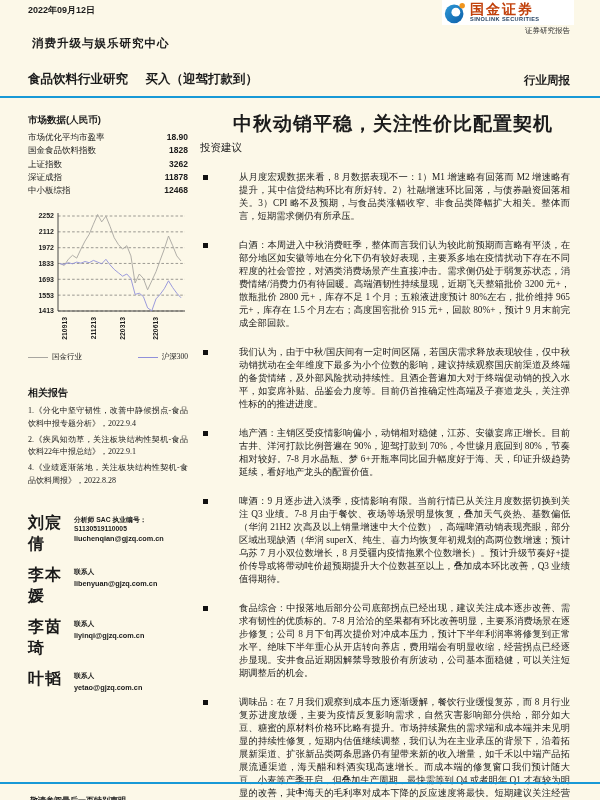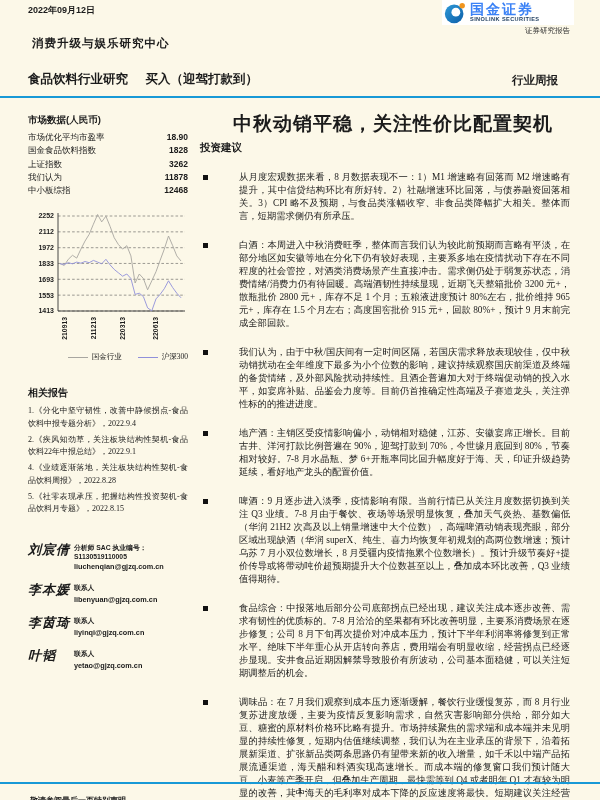"国金证券" .brand-cn { color: #3b82f6 -> #c2410c }
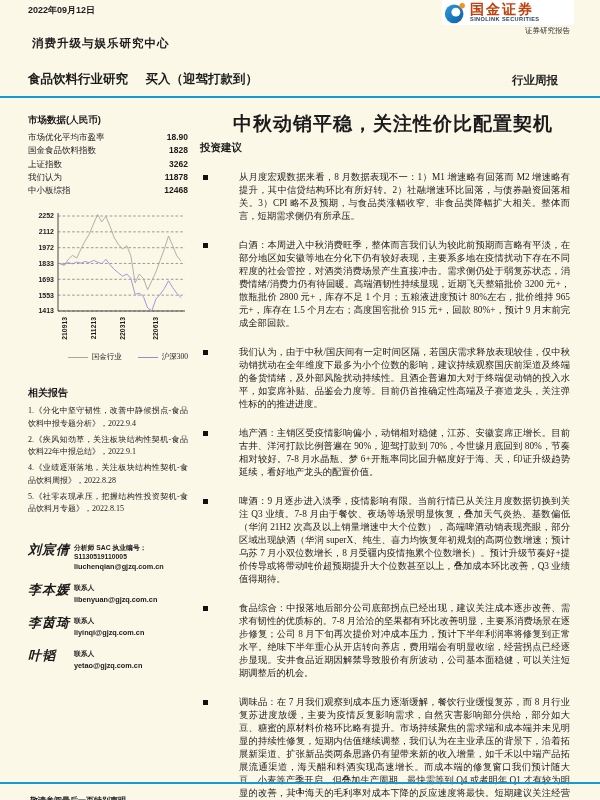"行业周报" .report-type { right: 42px -> 30px }
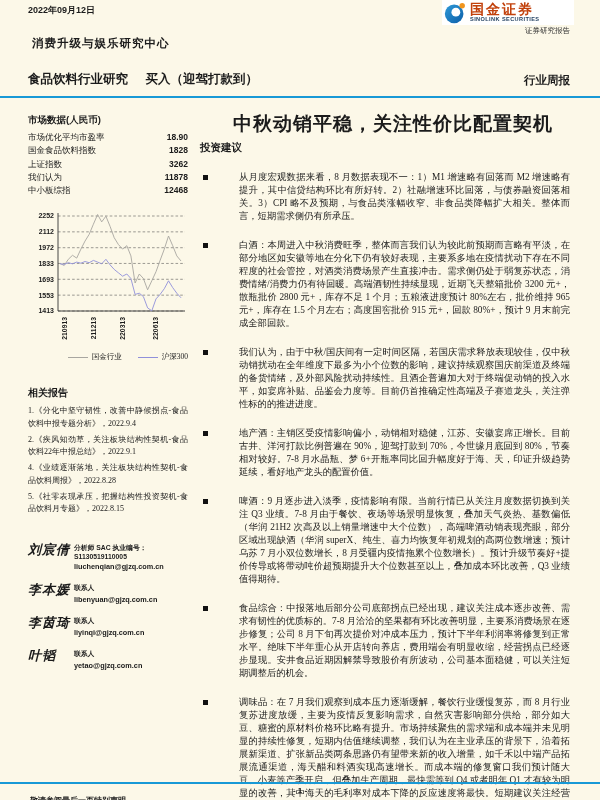"投资建议" .section-h { font-weight: bold -> normal }
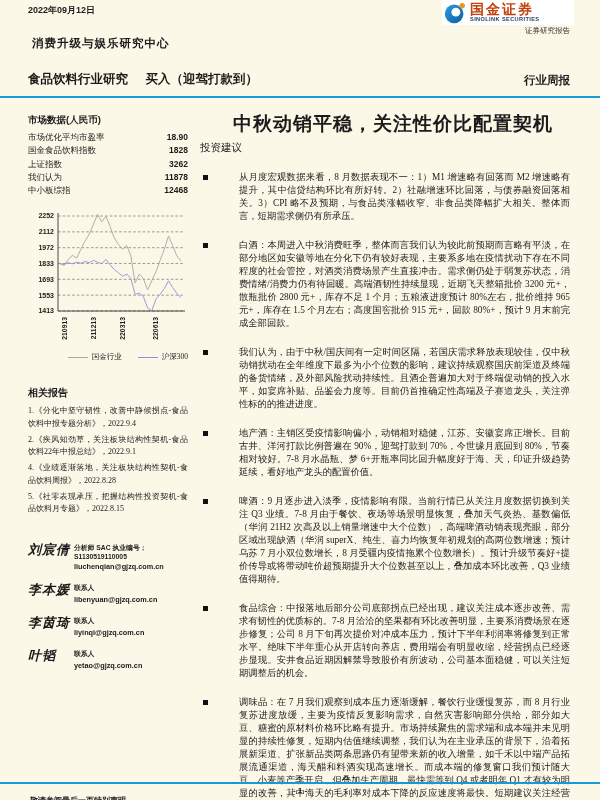"我们认为" span { text: 我们认为 -> 深证成指 }
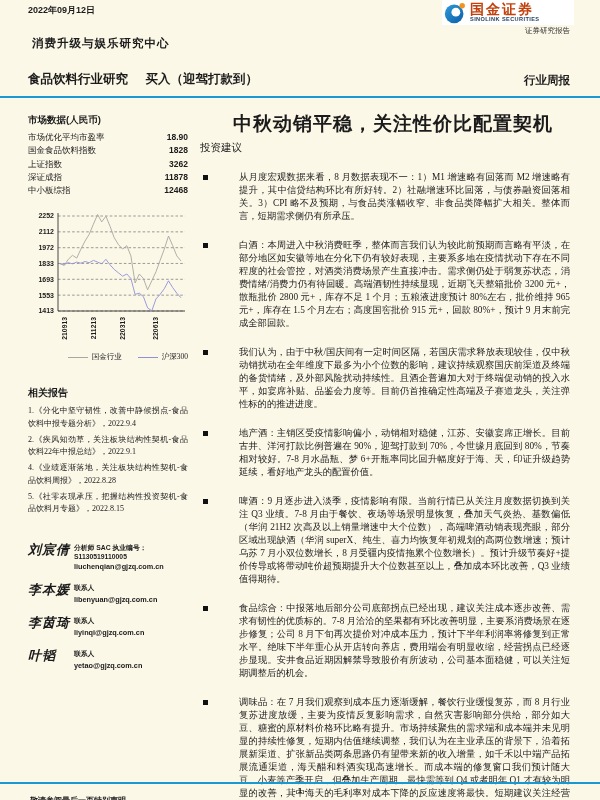"国金行业" .legend { justify-content: flex-end -> space-between }
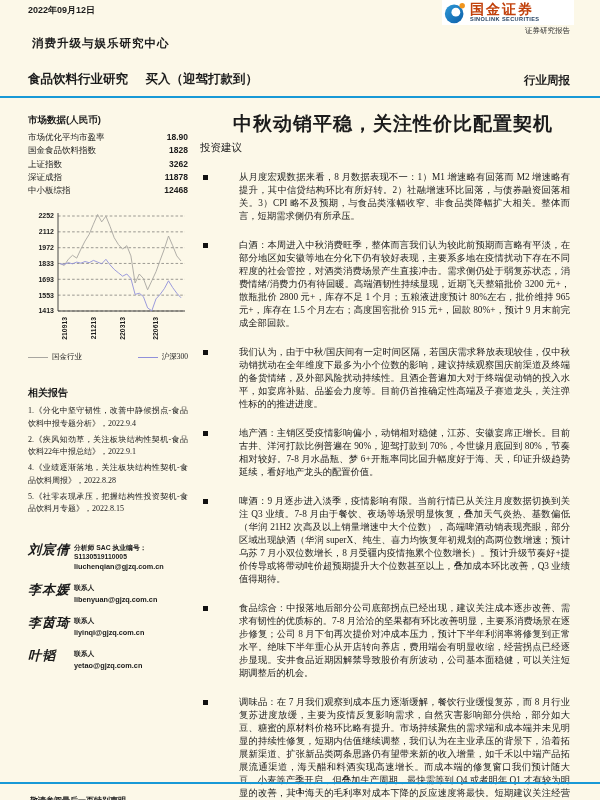"5.《社零表现承压，把握结构性投资契机-食品饮料月专题》，2022.8.15" div.rp-item { html: <div>5.《社零表现承压，把握结构性投资契机-食品饮料月专题》，2022.8.15</div> -> none }
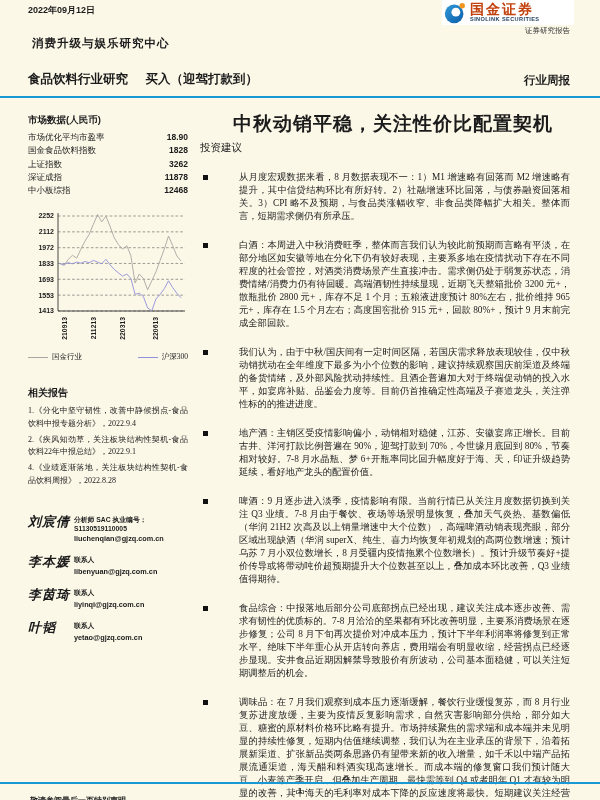"刘宸倩" .a-name { font-size: 13px -> 16px; font-style: italic -> none }
